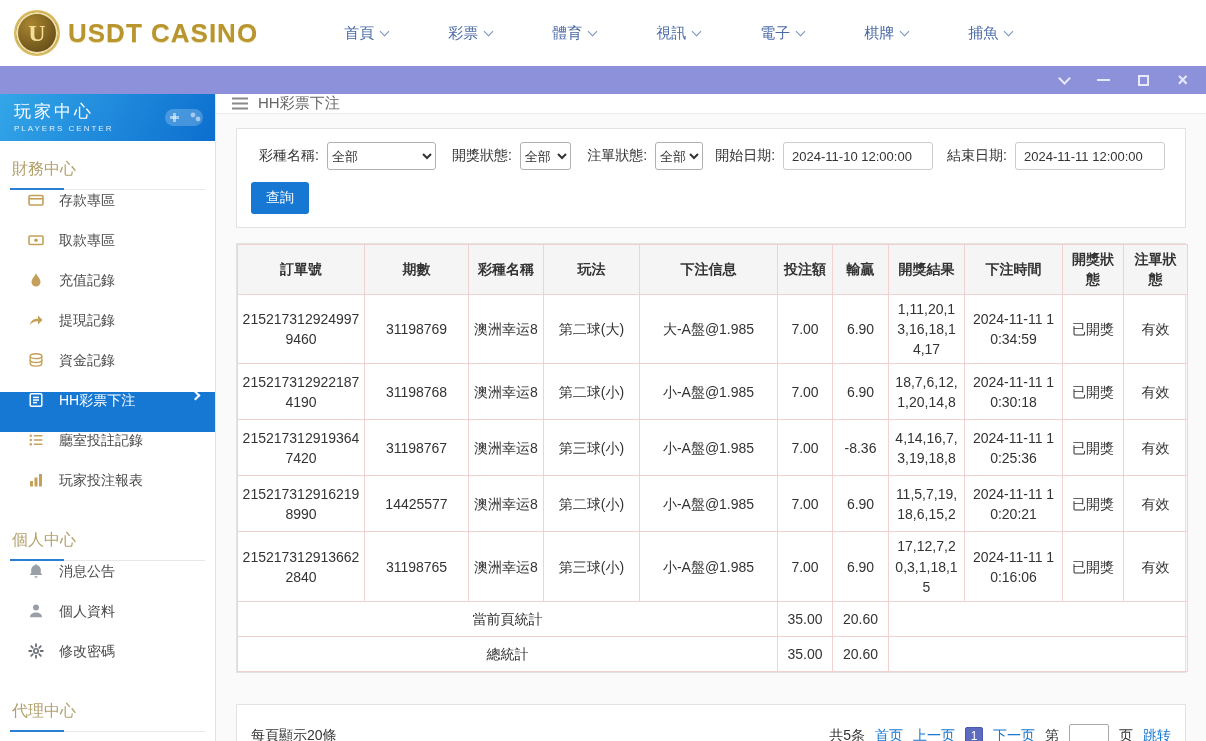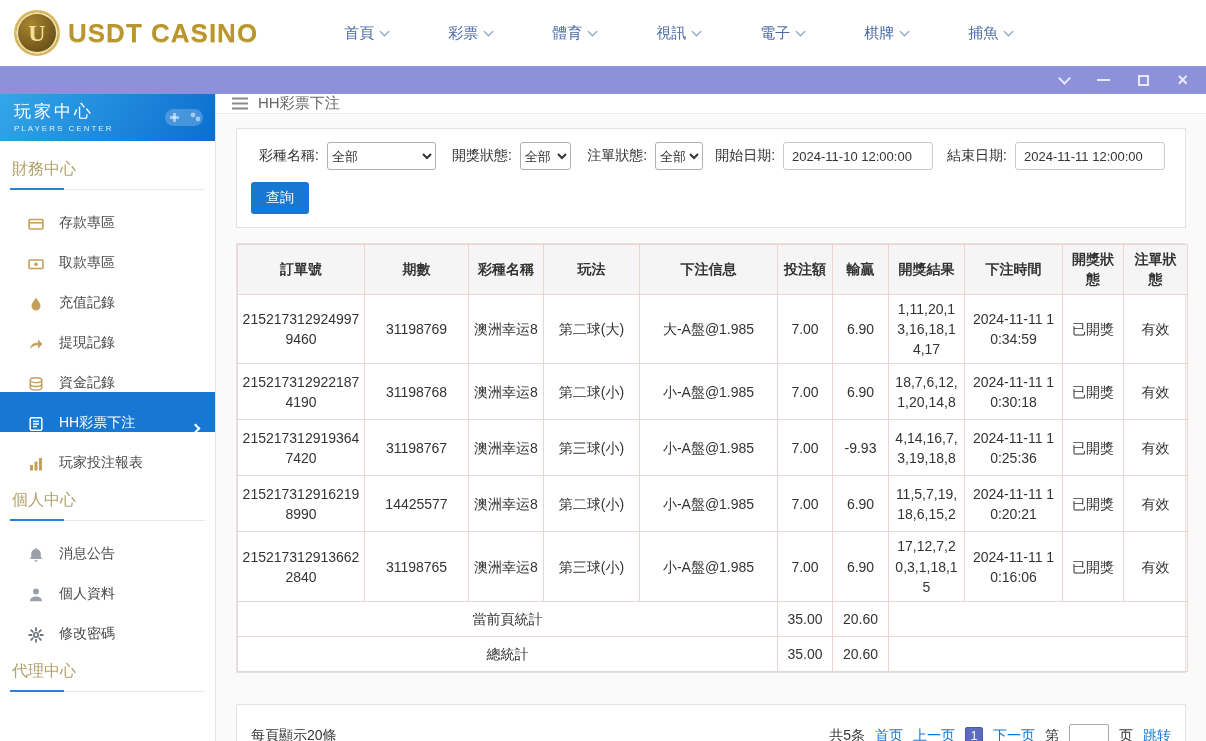"存款專區" .side-item { align-items: flex-end -> flex-start }
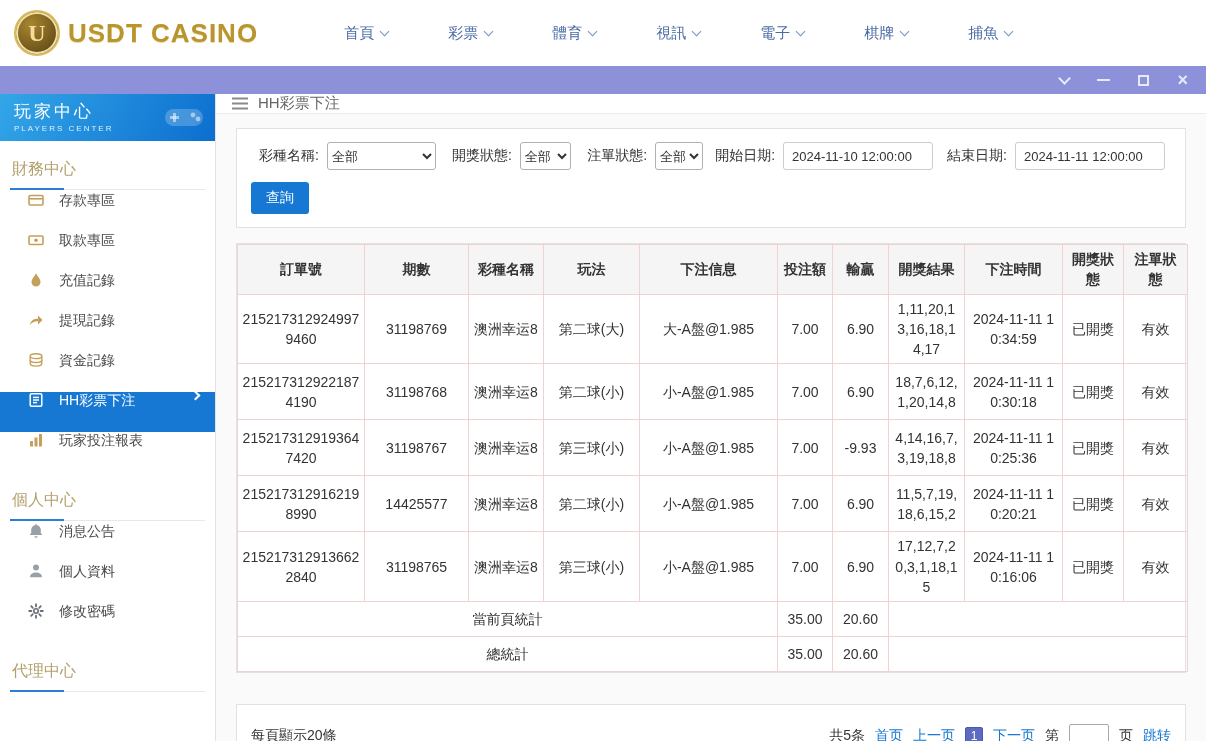"廳室投註記錄" div.side-item { html: none -> <div> <span> <svg> <circle></circle> <rect></rect> <circle></circle> <rect></rect> <circle></circle> <rect></rect> </svg> </span> <span>廳室投註記錄</span> </div> }
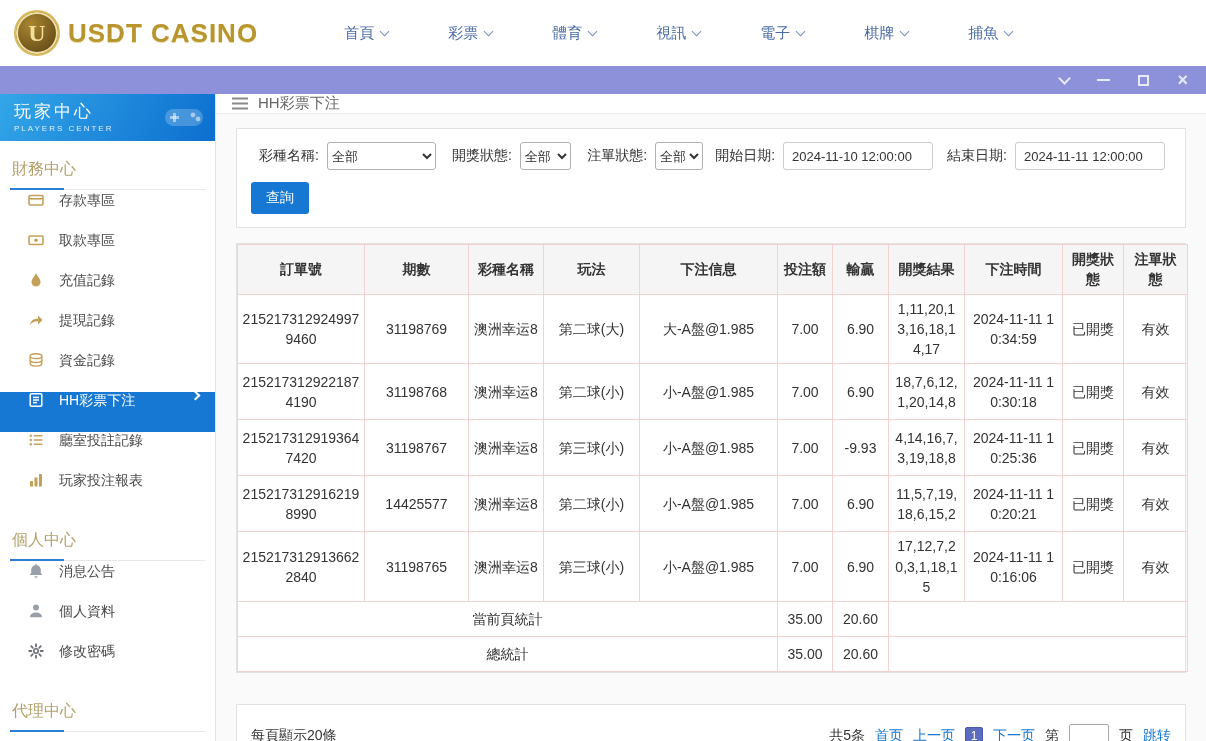"-9.93" td { text: -9.93 -> -8.36 }
